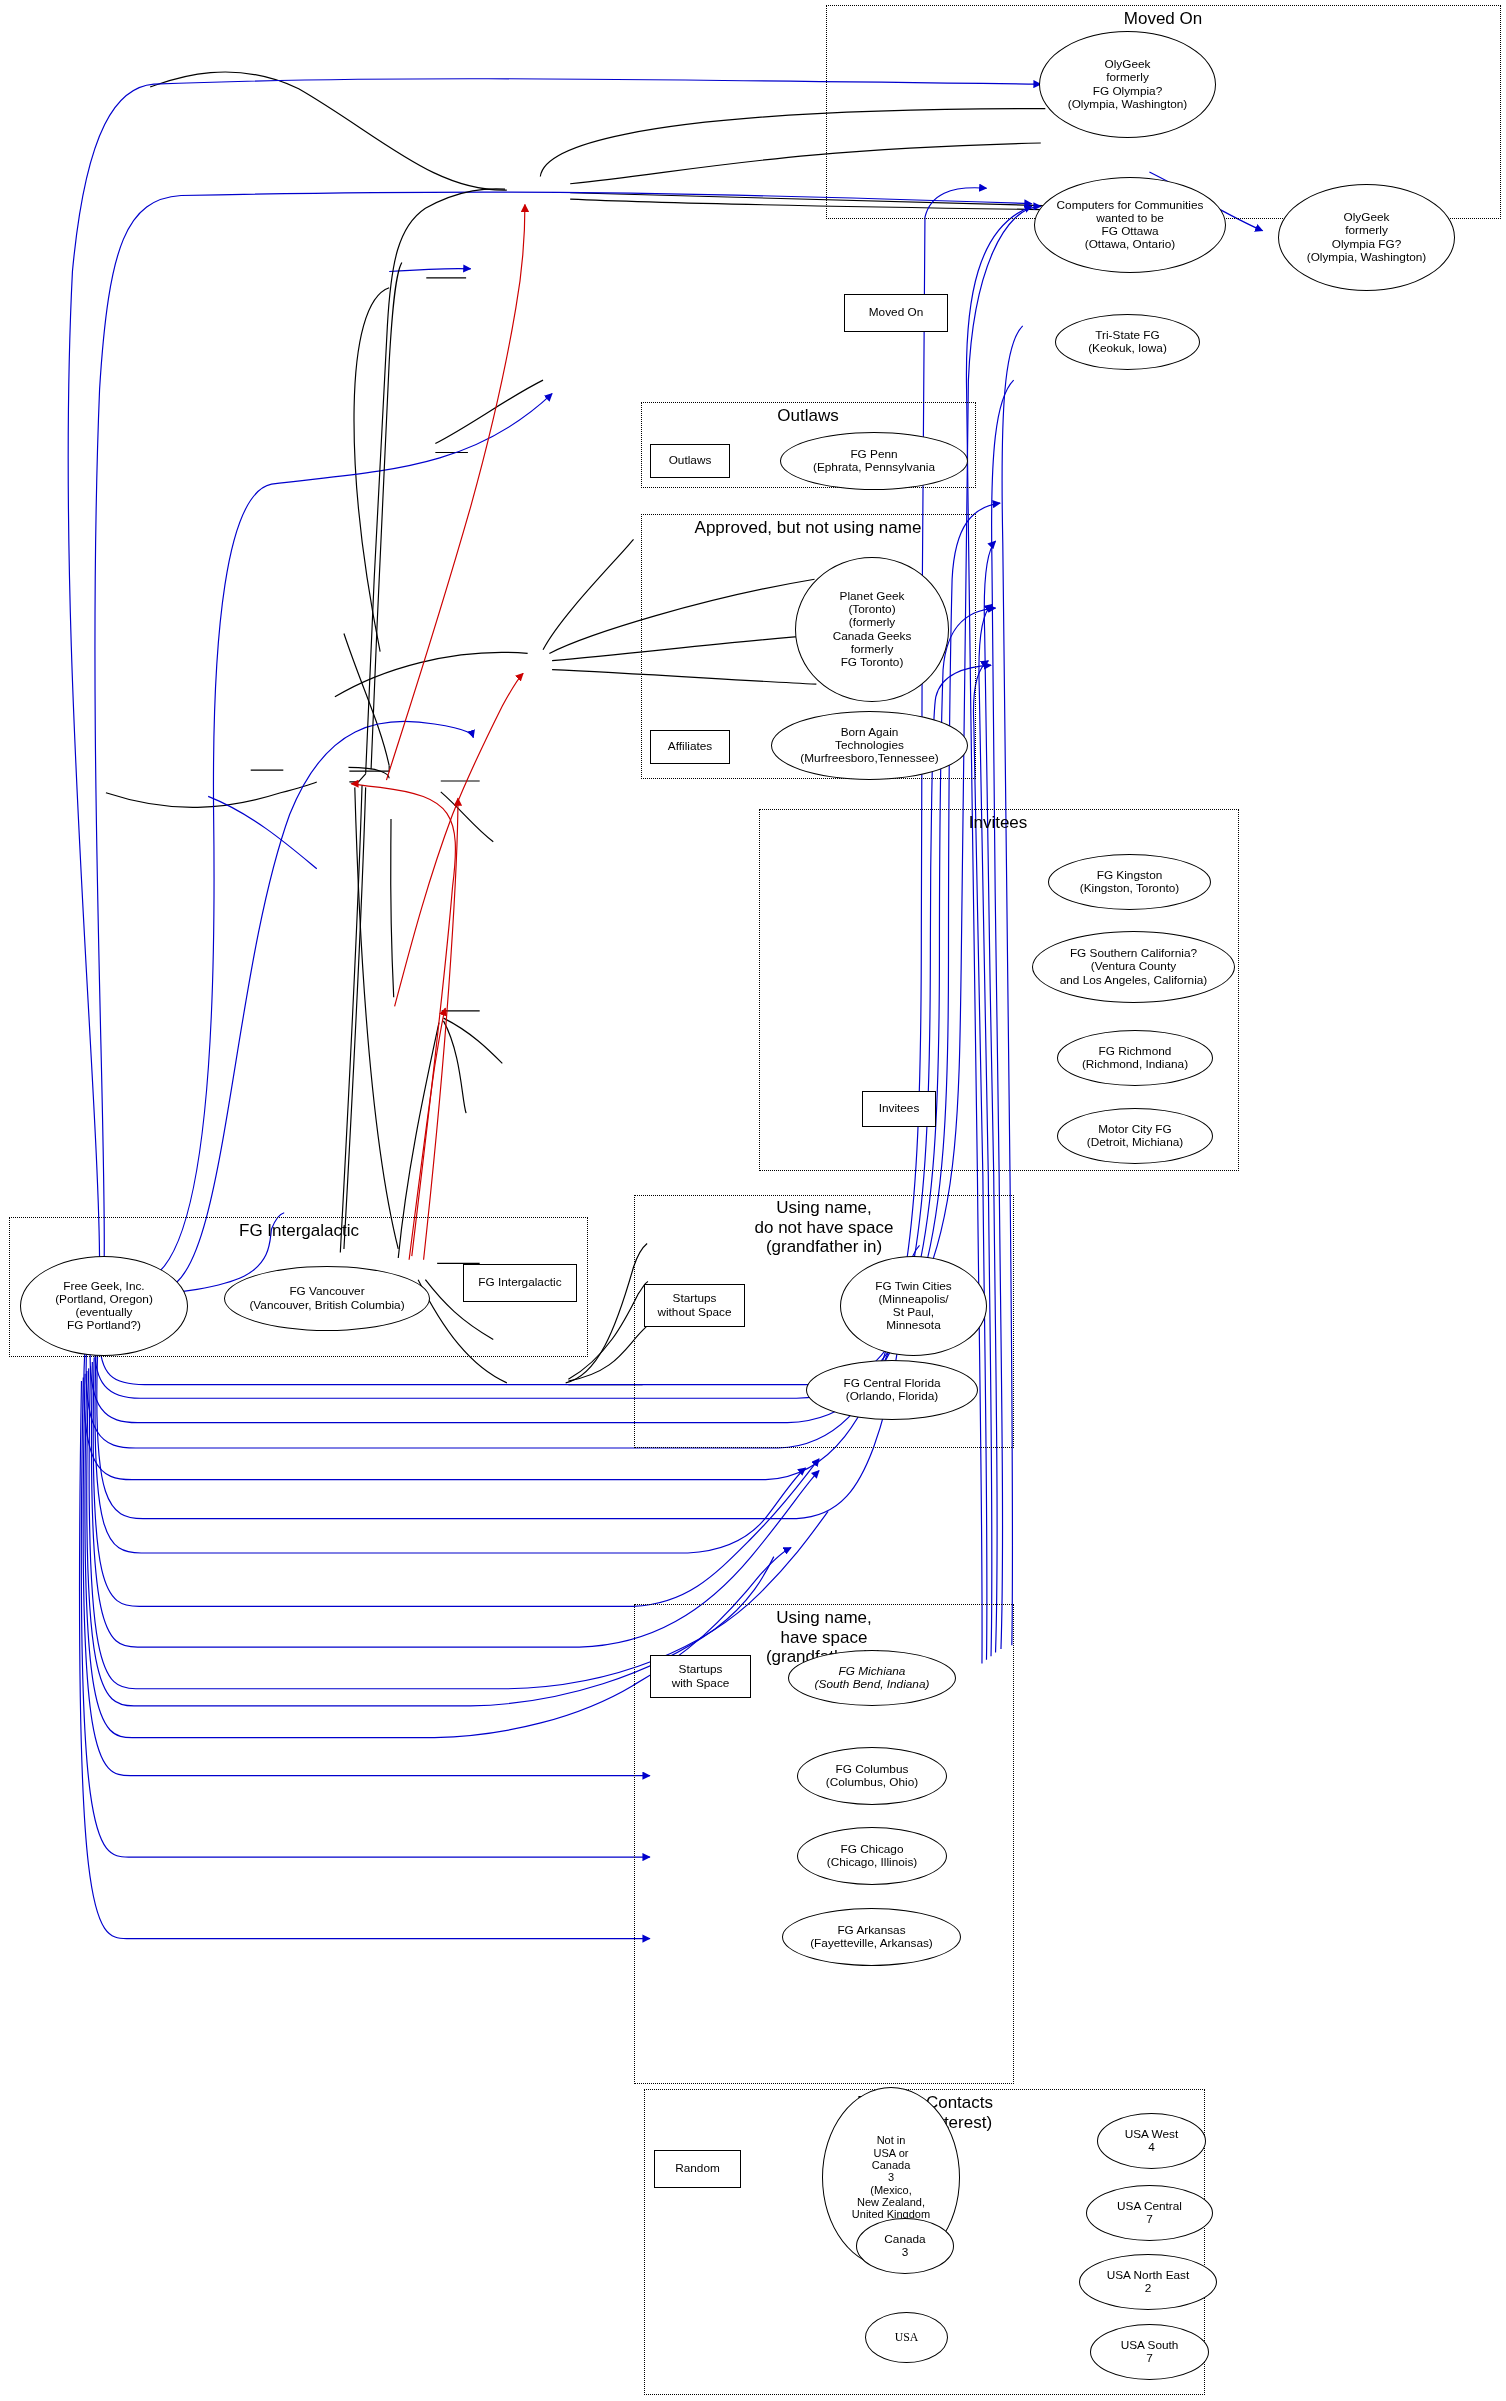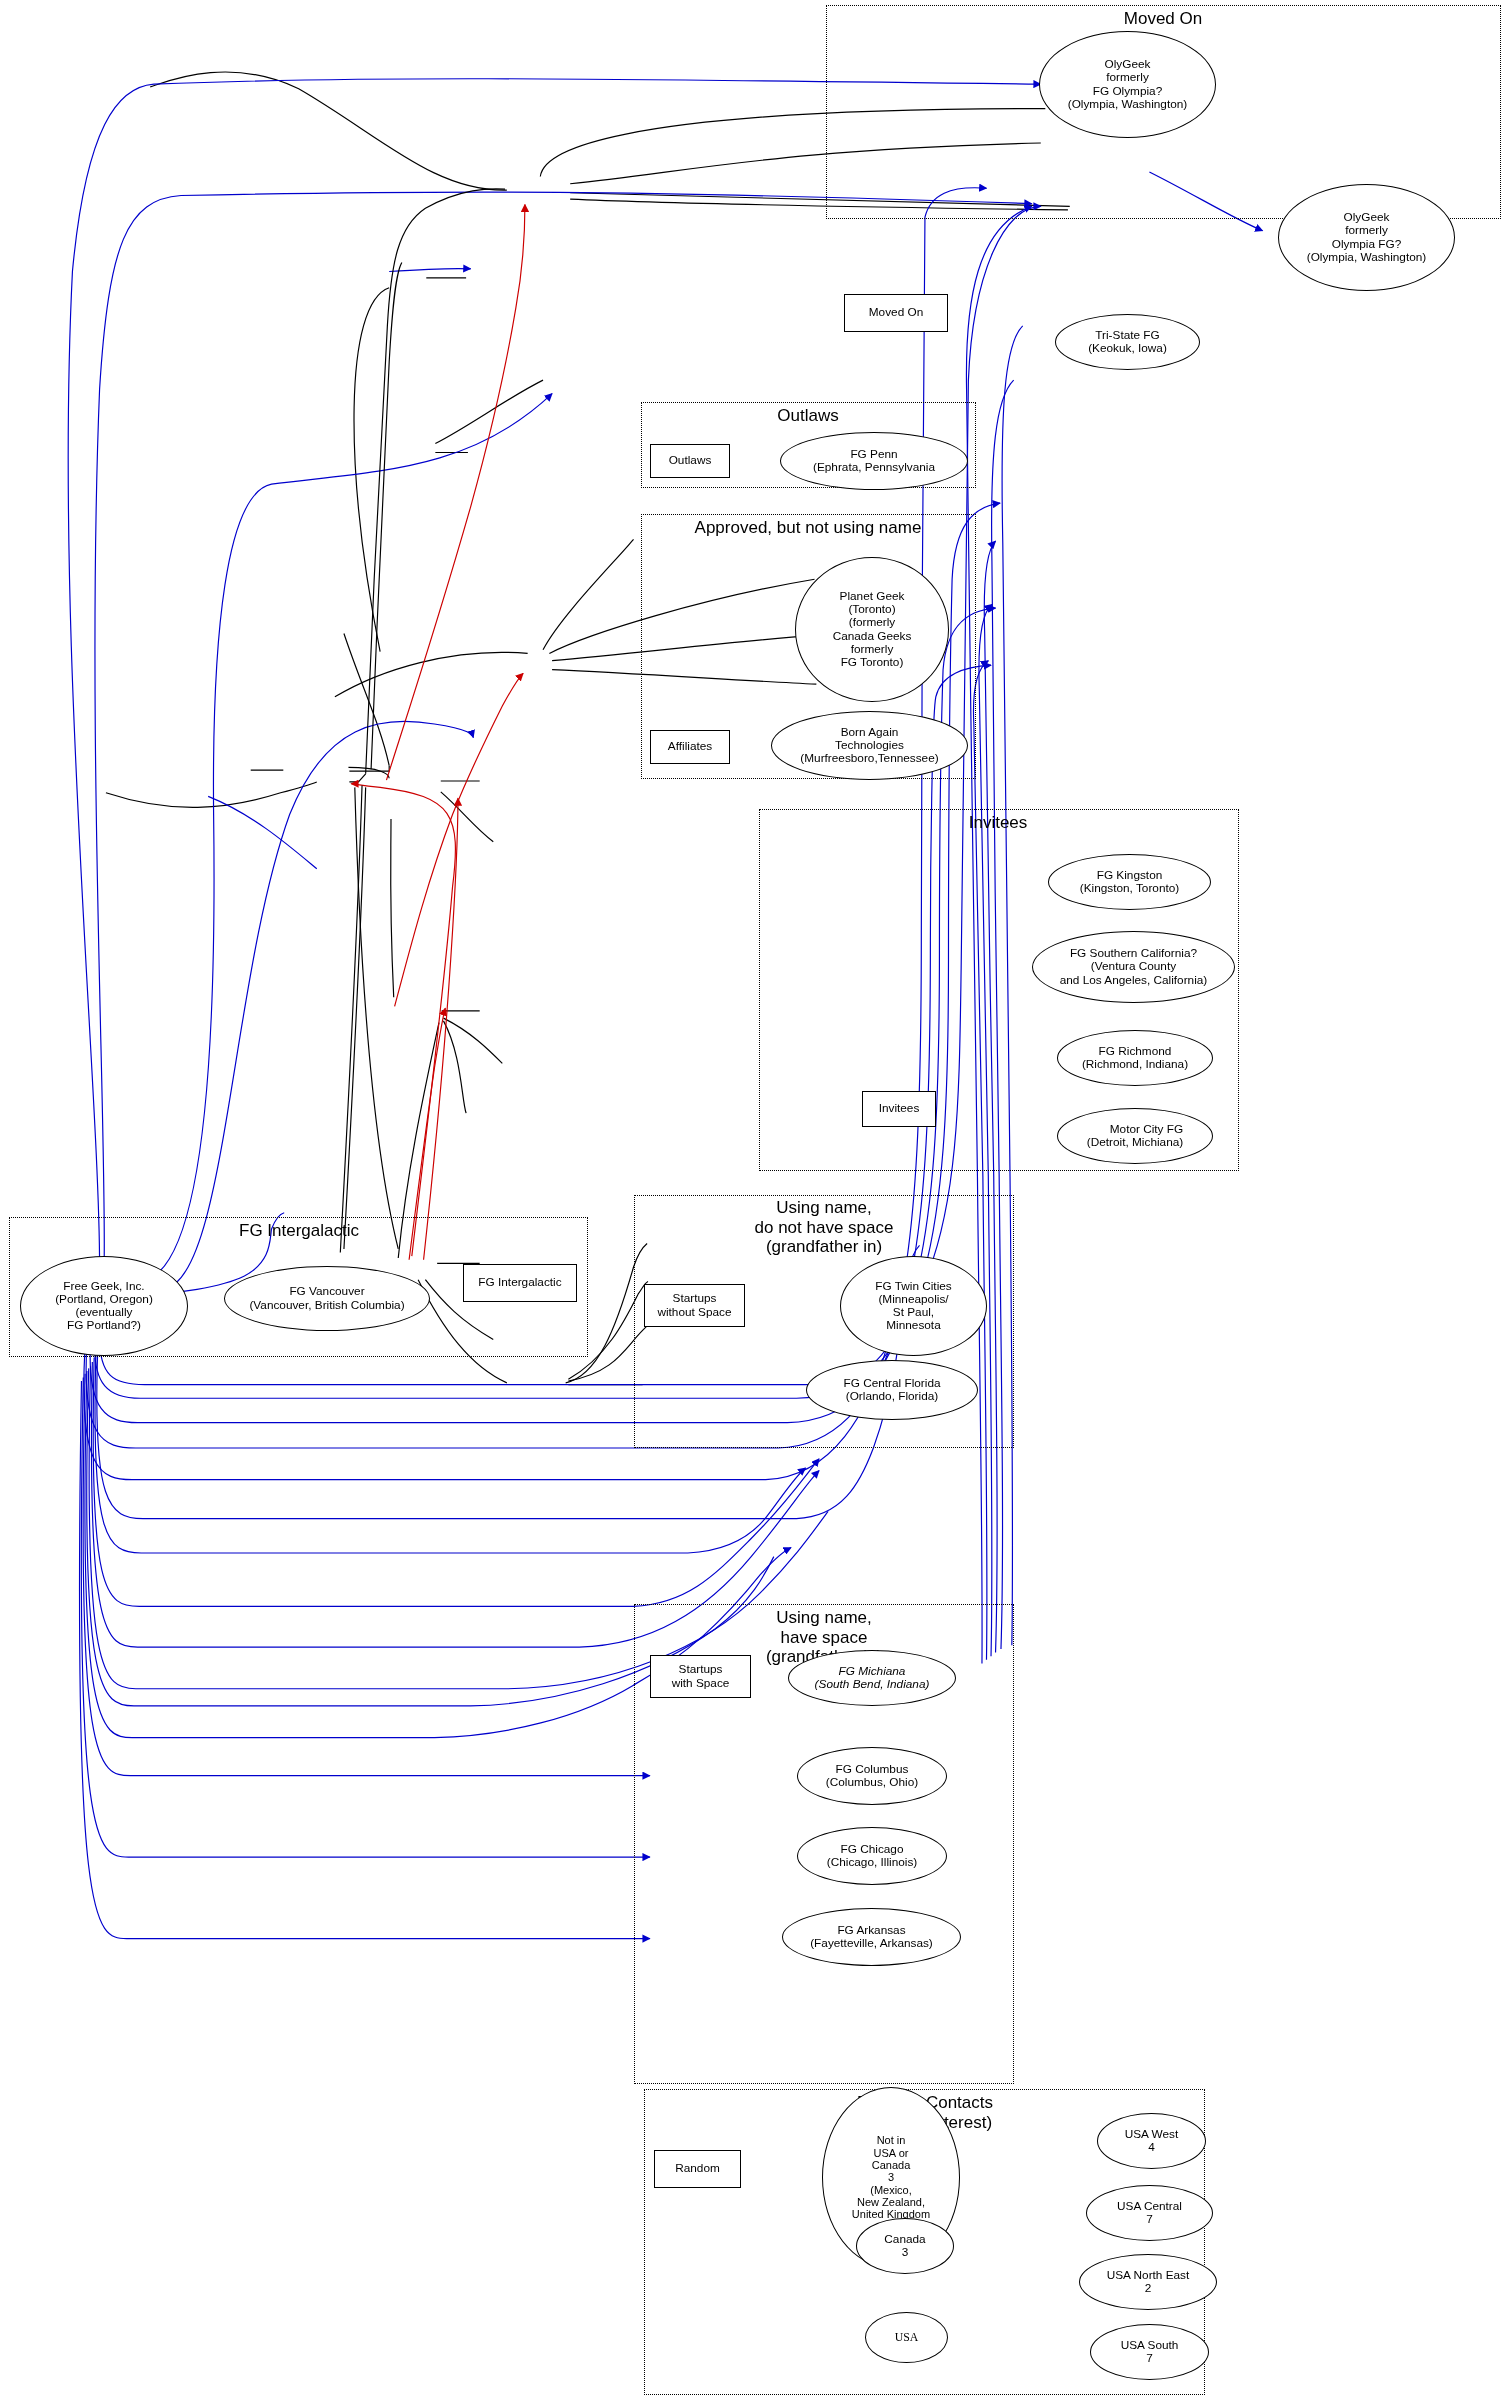"Computers for Communities" div.node { html: none -> <div>Computers for Communities wanted to be FG Ottawa (Ottawa, Ontario)</div> }
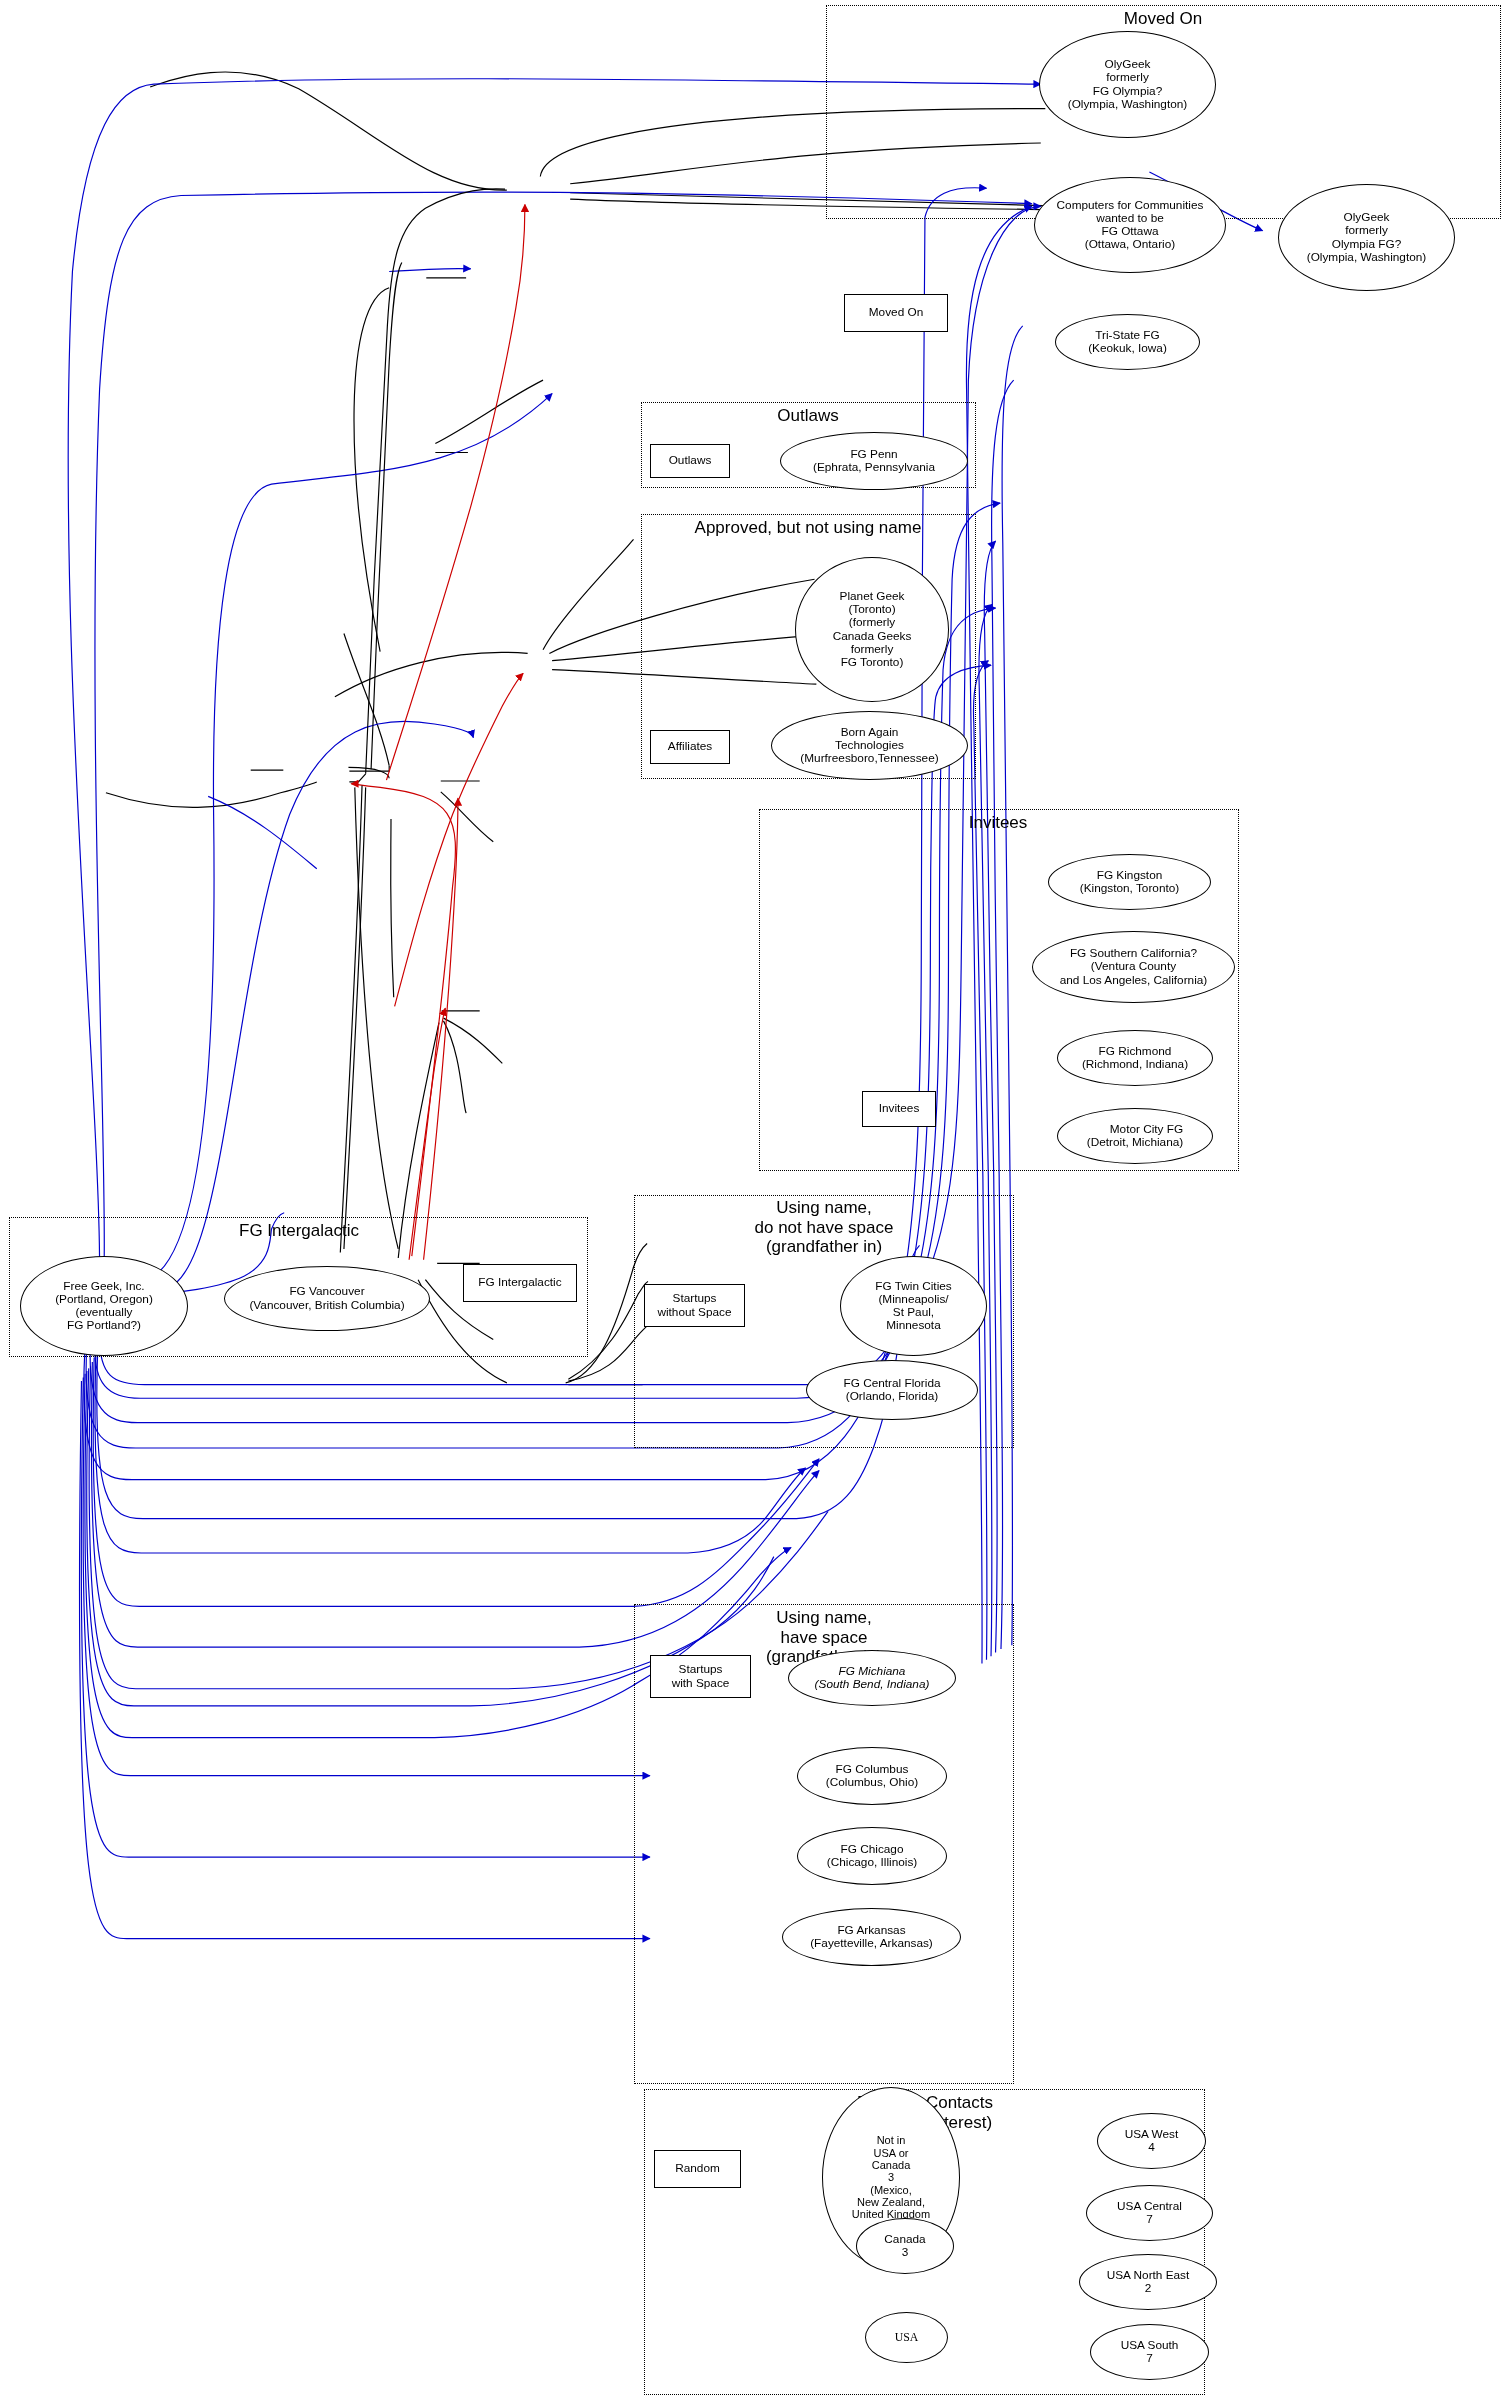"Motor City FG" div.node { text-align: right -> none }
